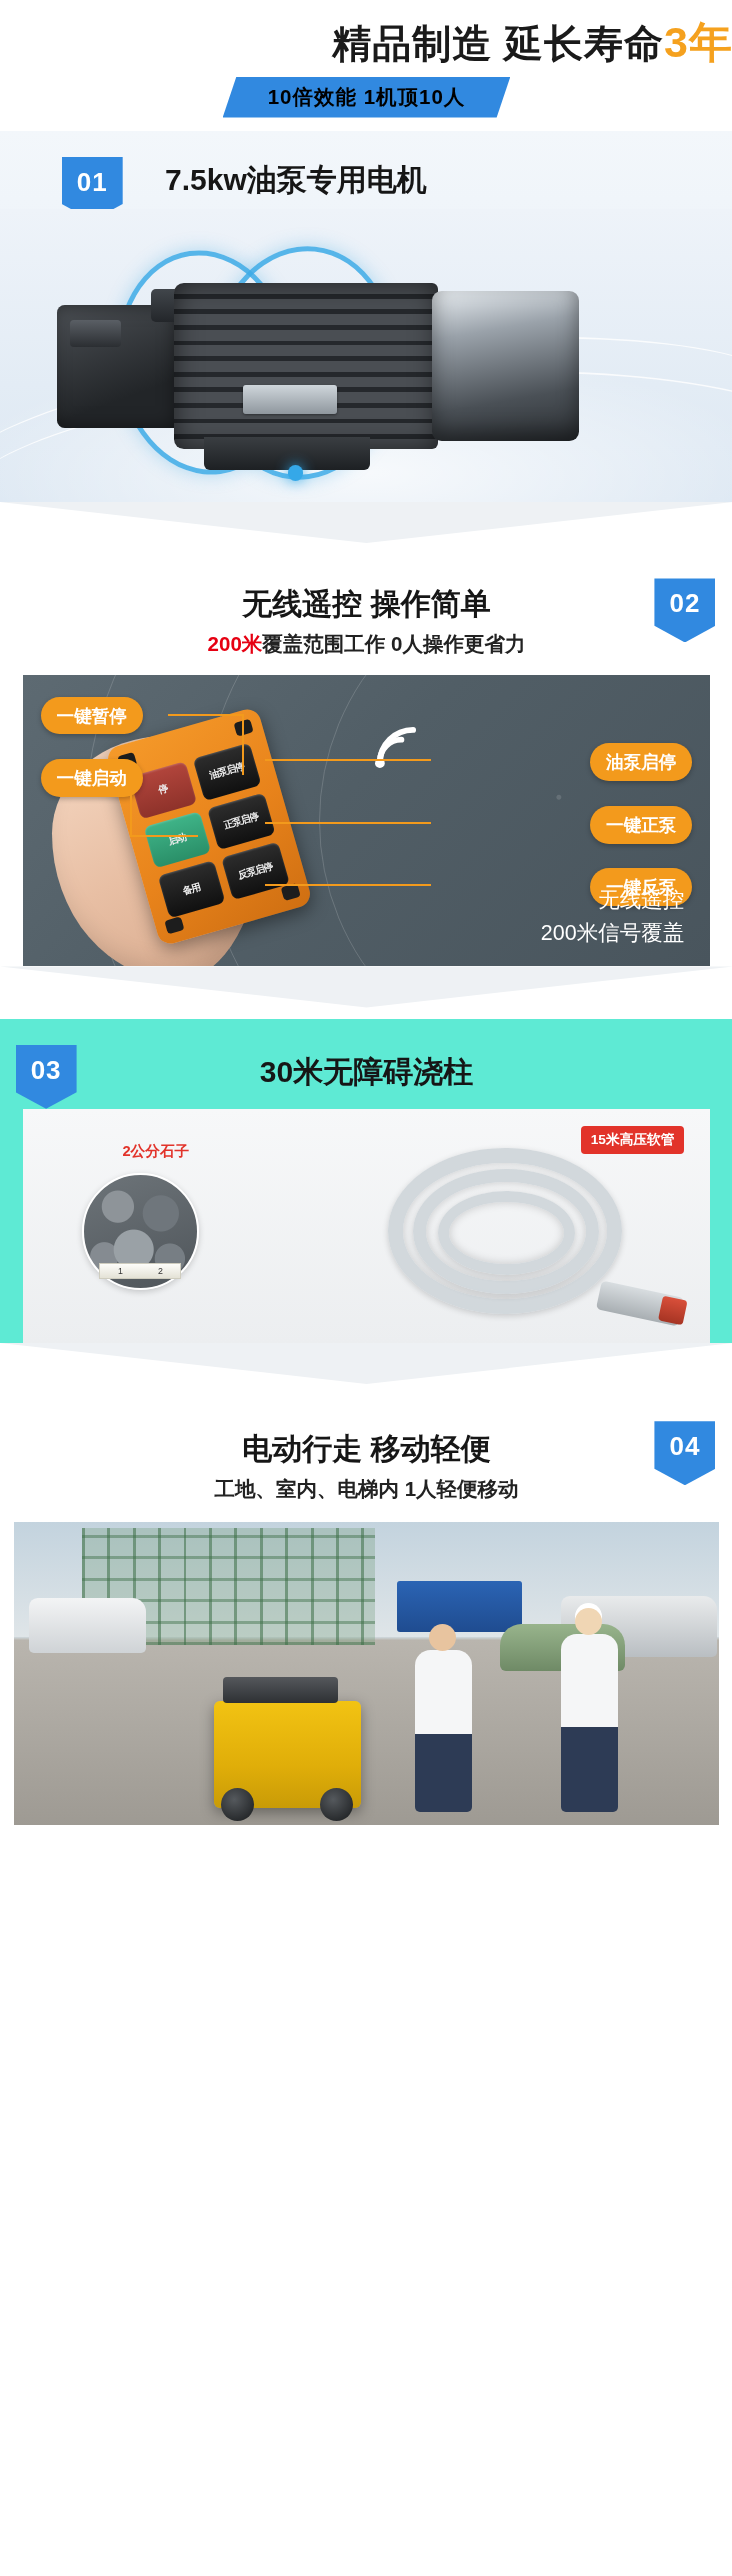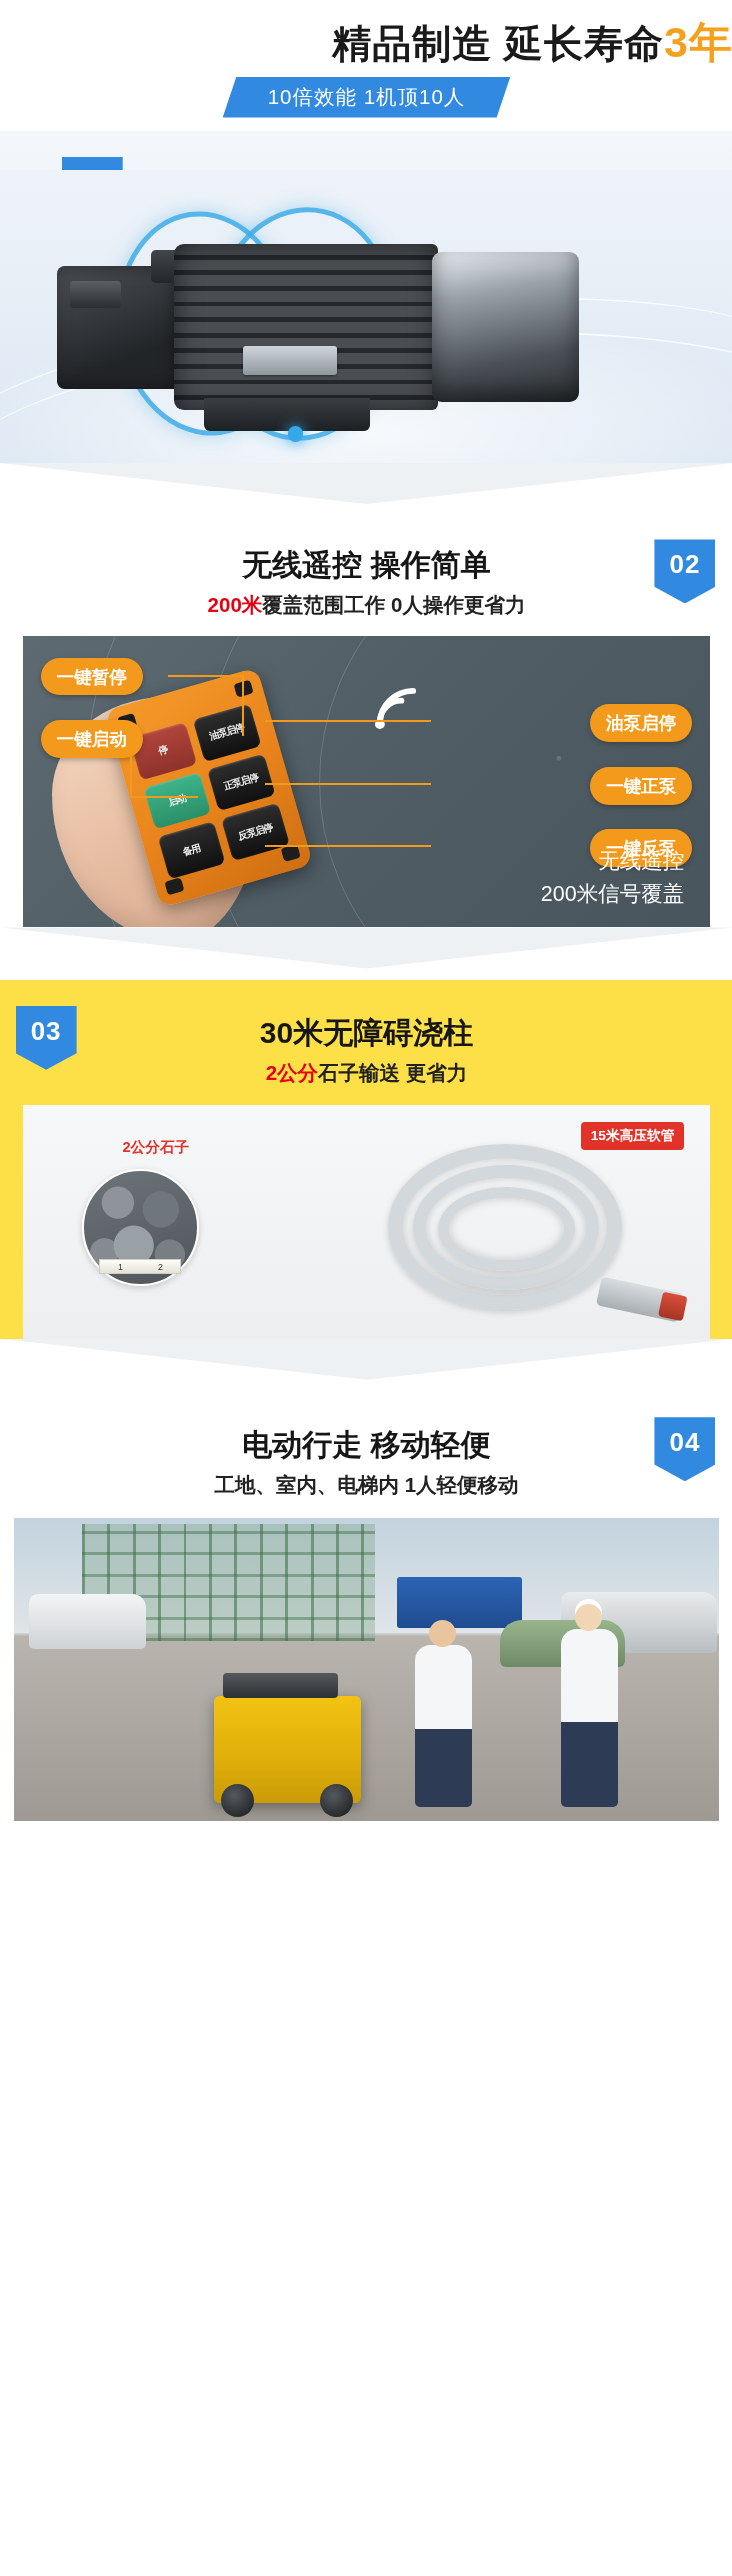"10倍效能 1机顶10人" .hero-ribbon { color: #ffffff -> #000000; font-weight: normal -> bold }
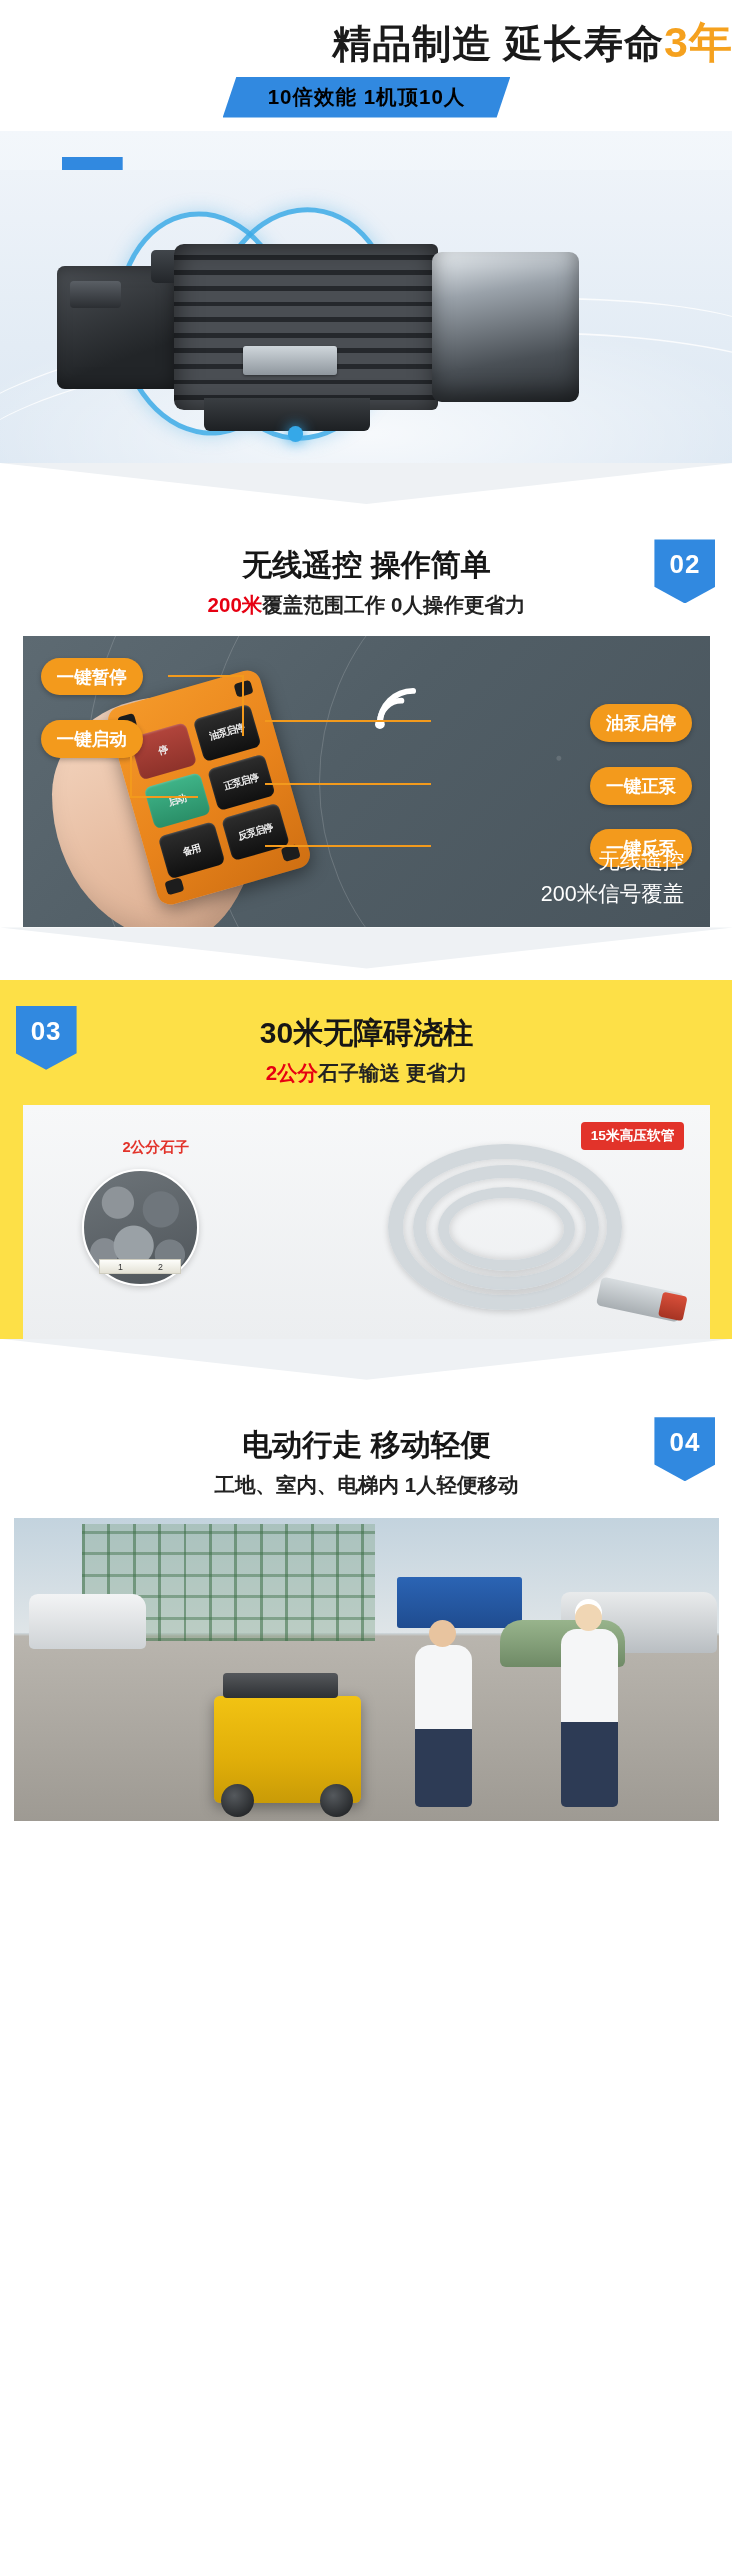"7.5kw油泵专用电机" div.sec-title { html: none -> <div>7.5kw油泵专用电机</div> }
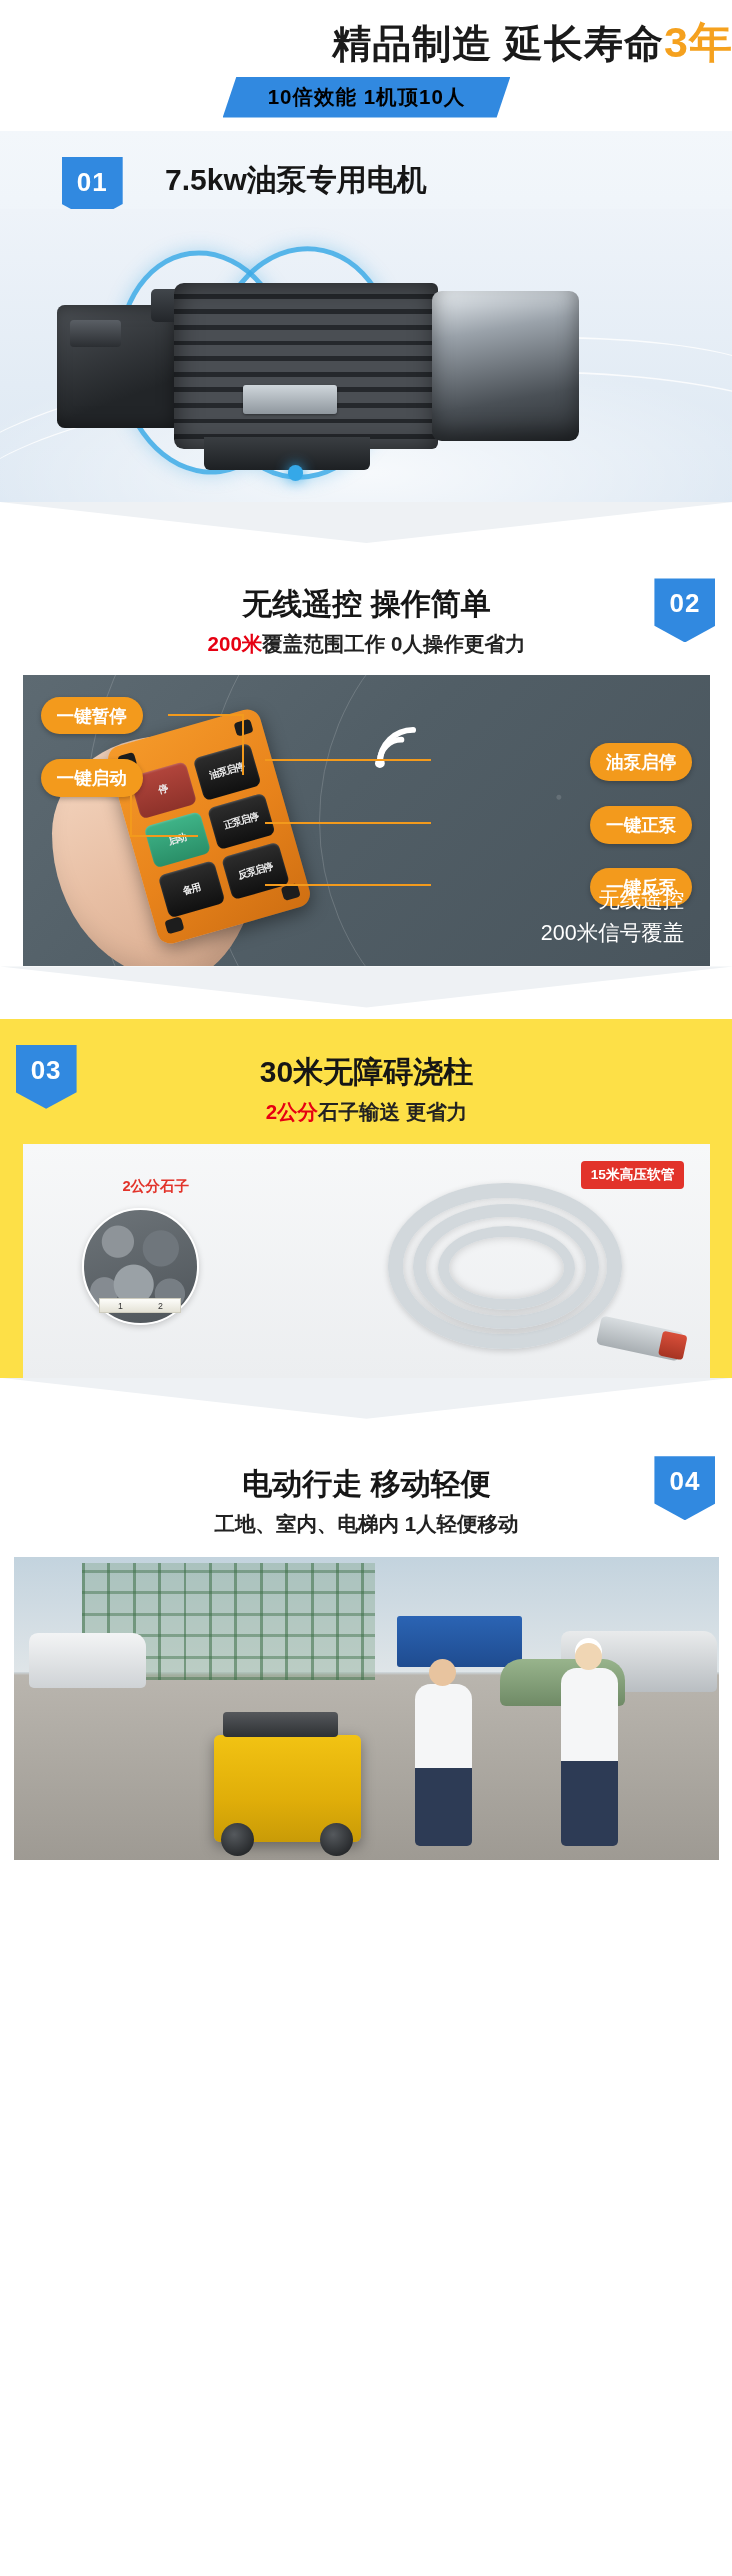"03" .s3 { background: #fde047 -> #5eead4 }
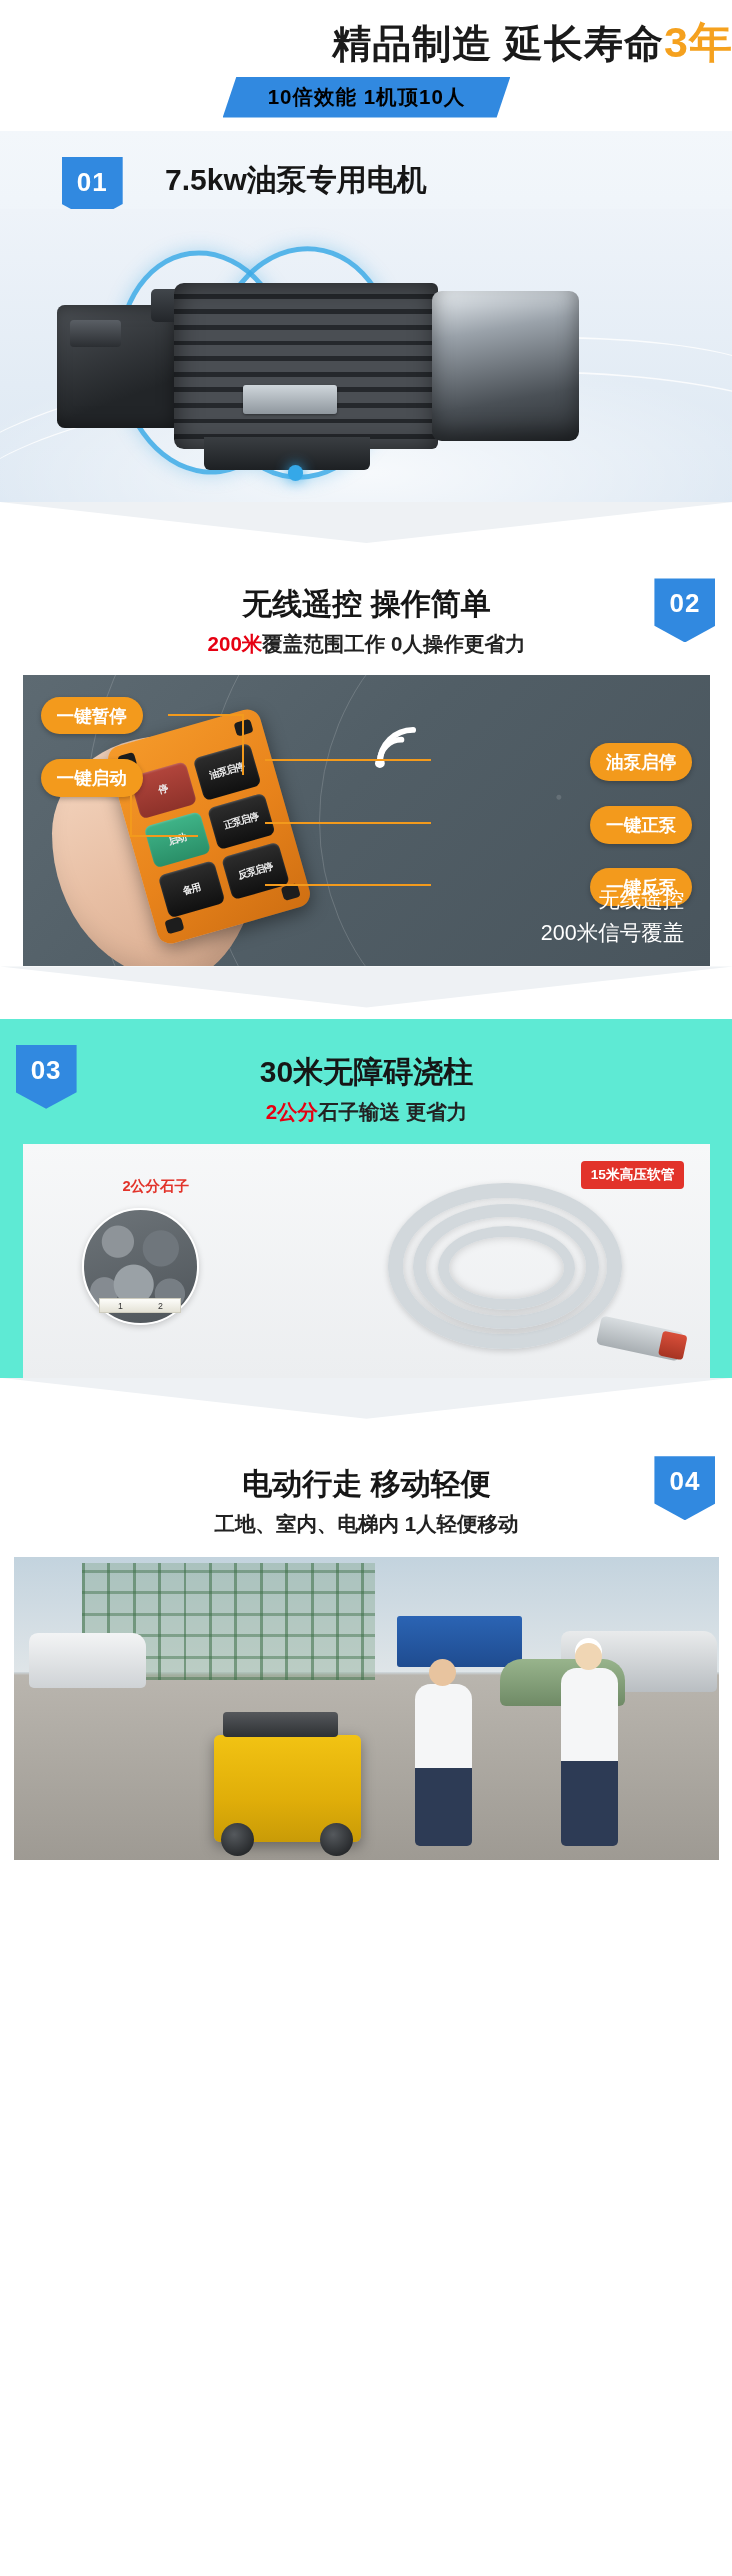"2公分石子输送 更省力" div.sec-sub { html: <div><span>2公分</span><span>石子输送 更省力</span></div> -> none }
